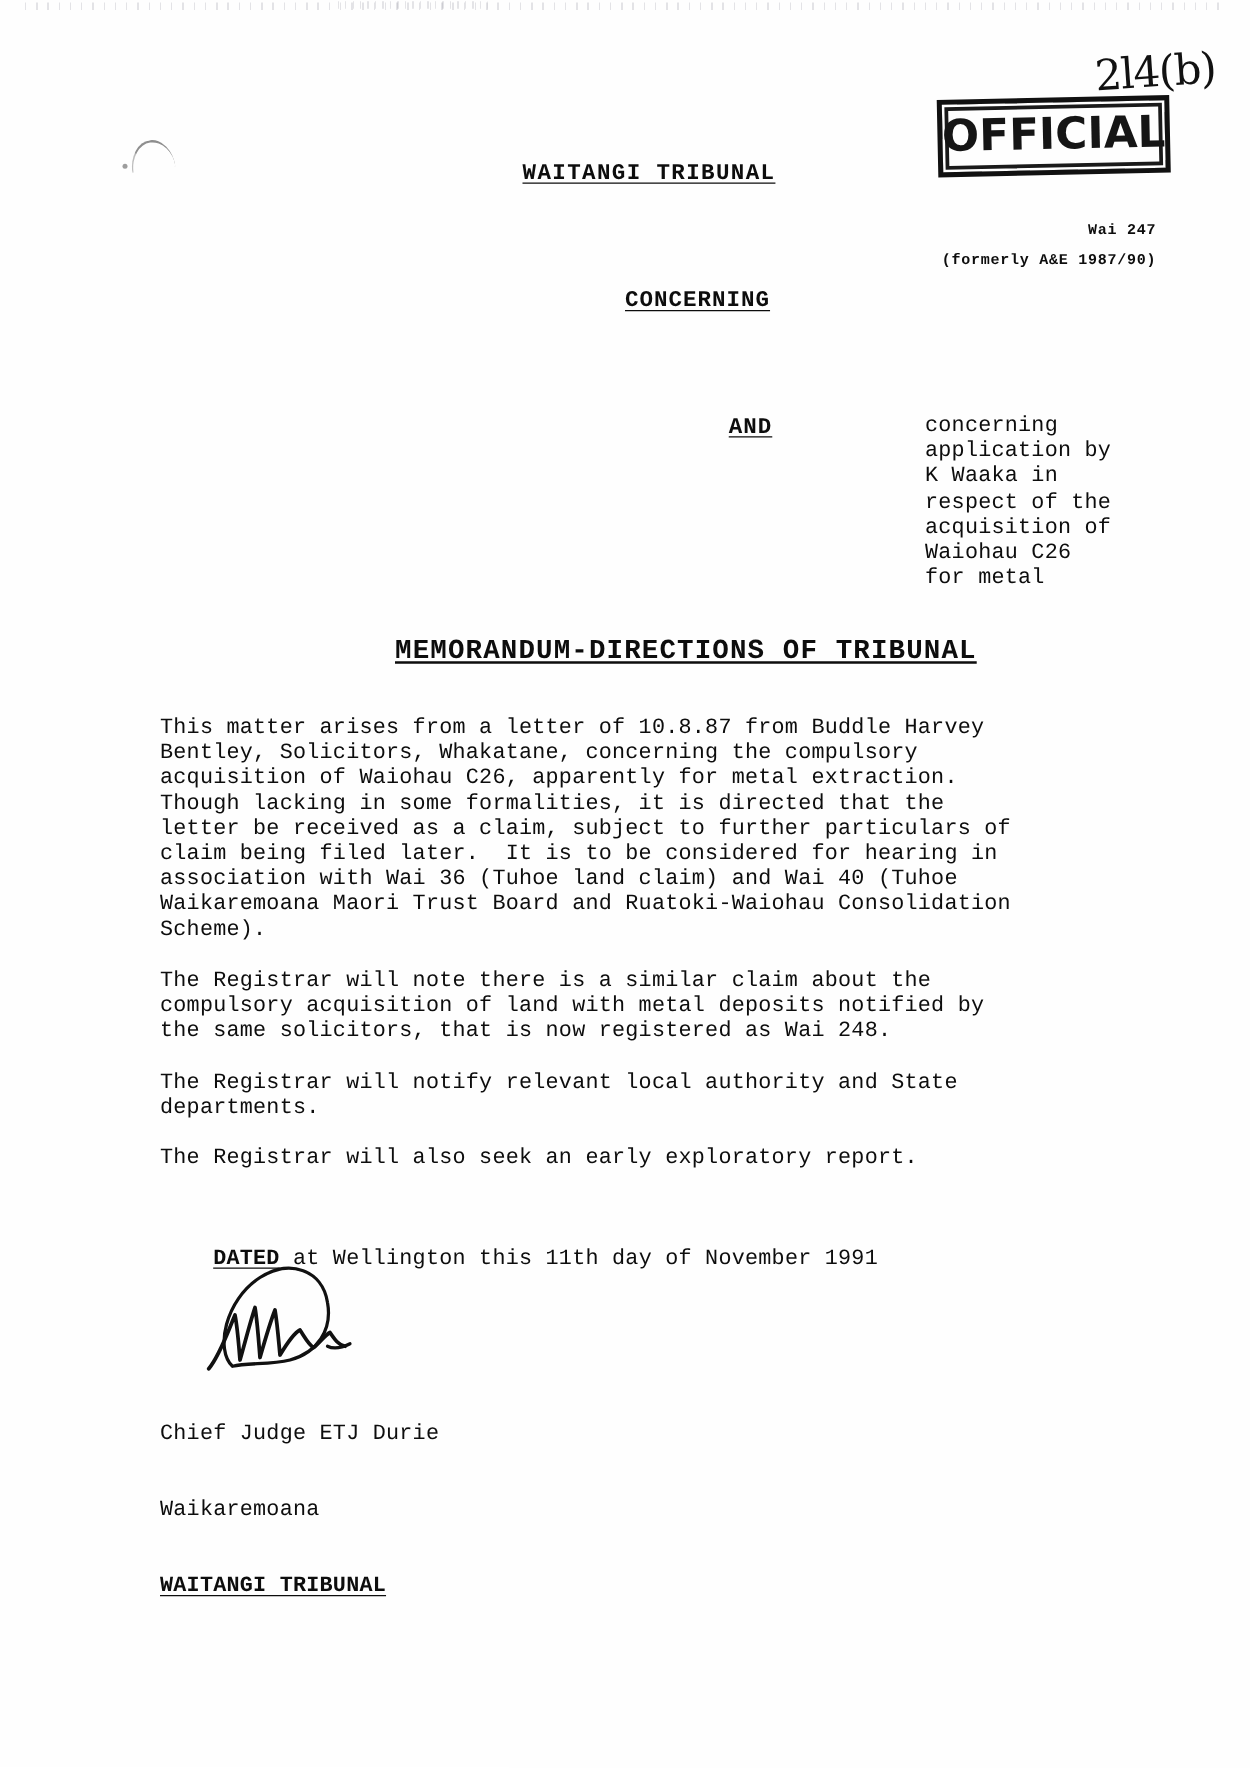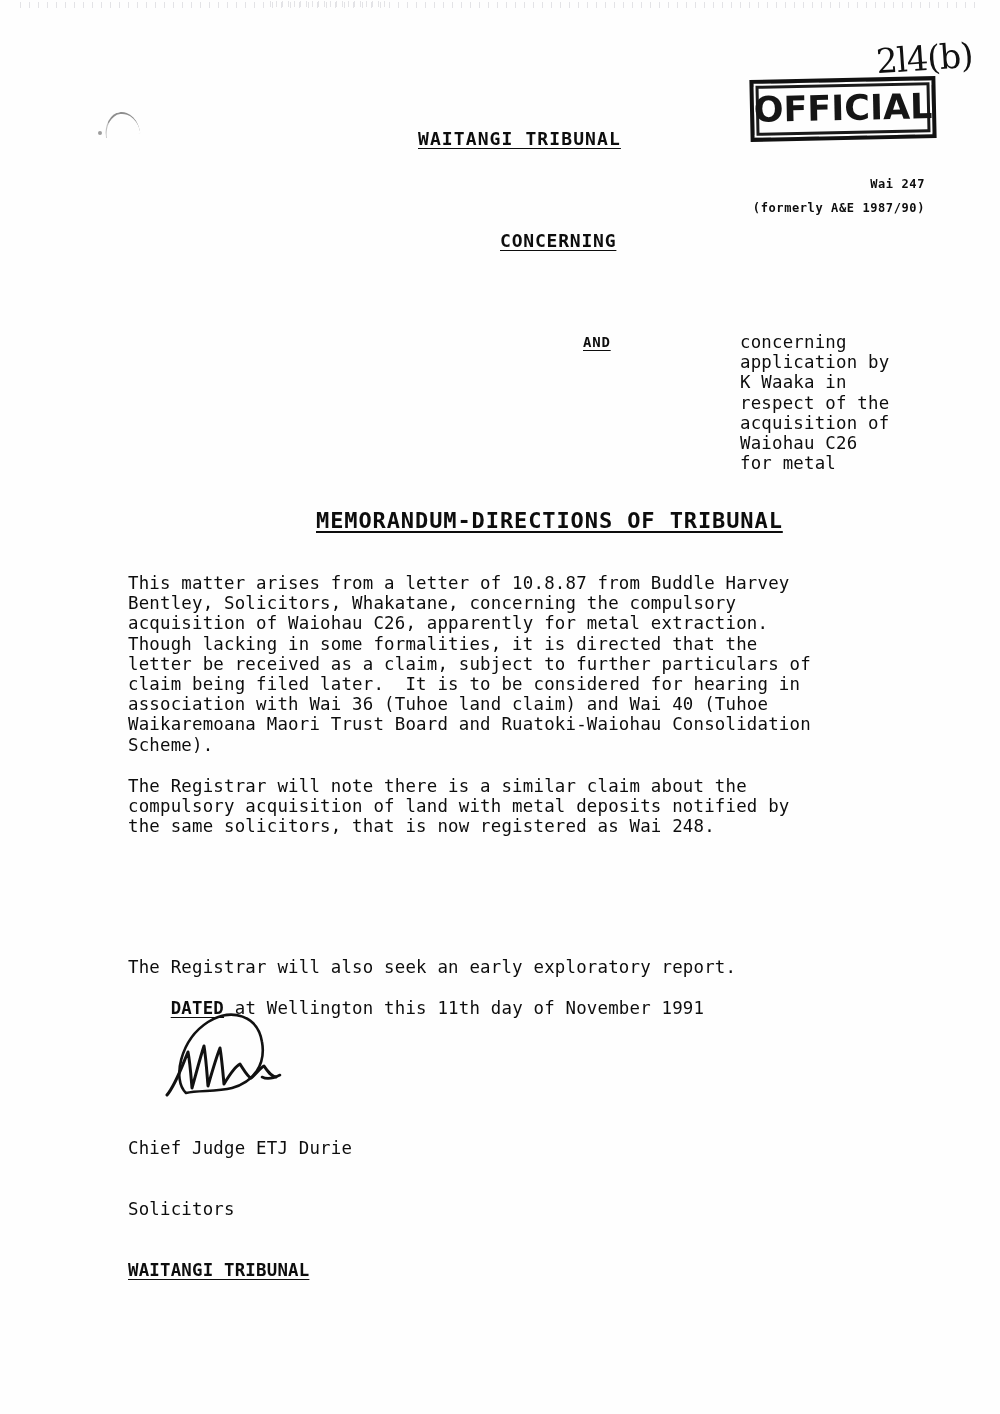"WAITANGI TRIBUNAL" .tblock { font-family: none -> Liberation Mono, monospace }
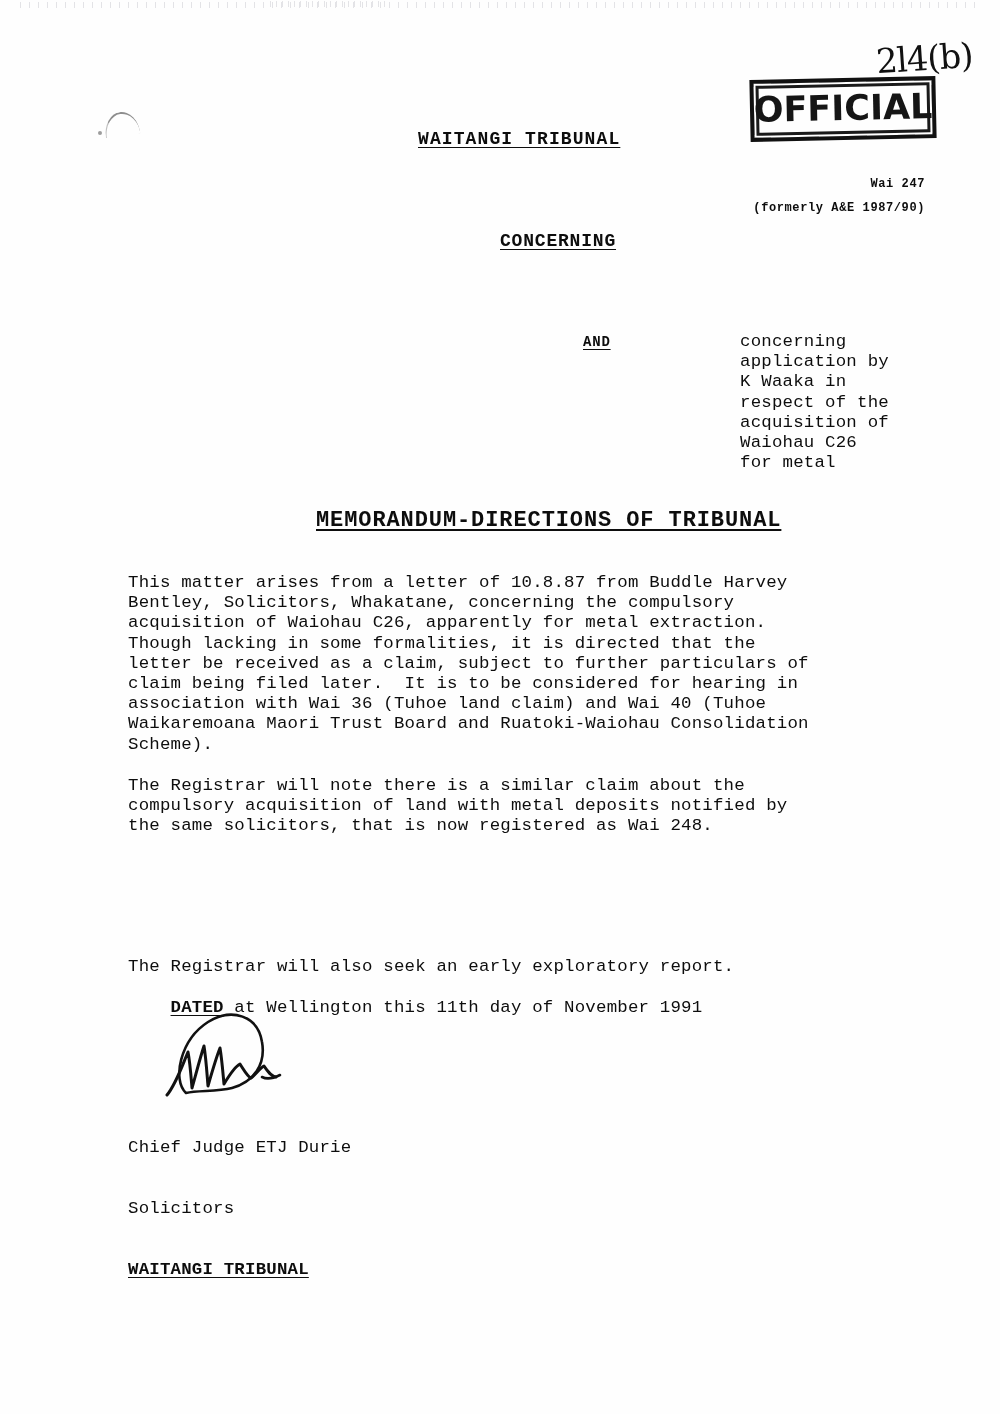"AND" #label-and { font-size: 14px -> 18px }
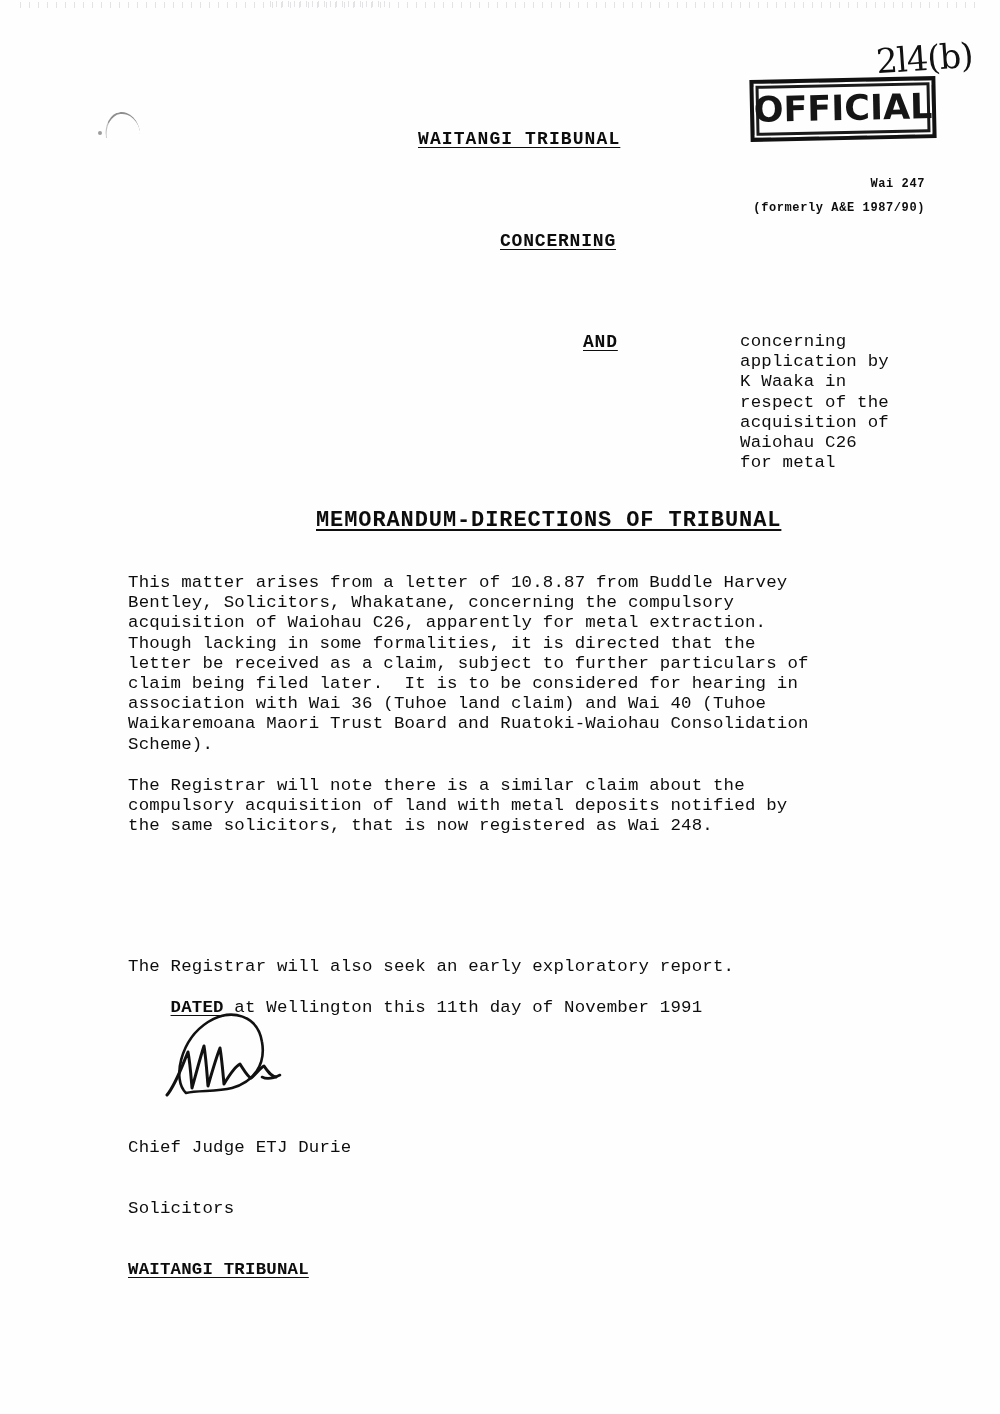"The Registrar will notify relevant" div.tblock { html: none -> <div>The Registrar will notify relevant local authority and State departments.</div> }
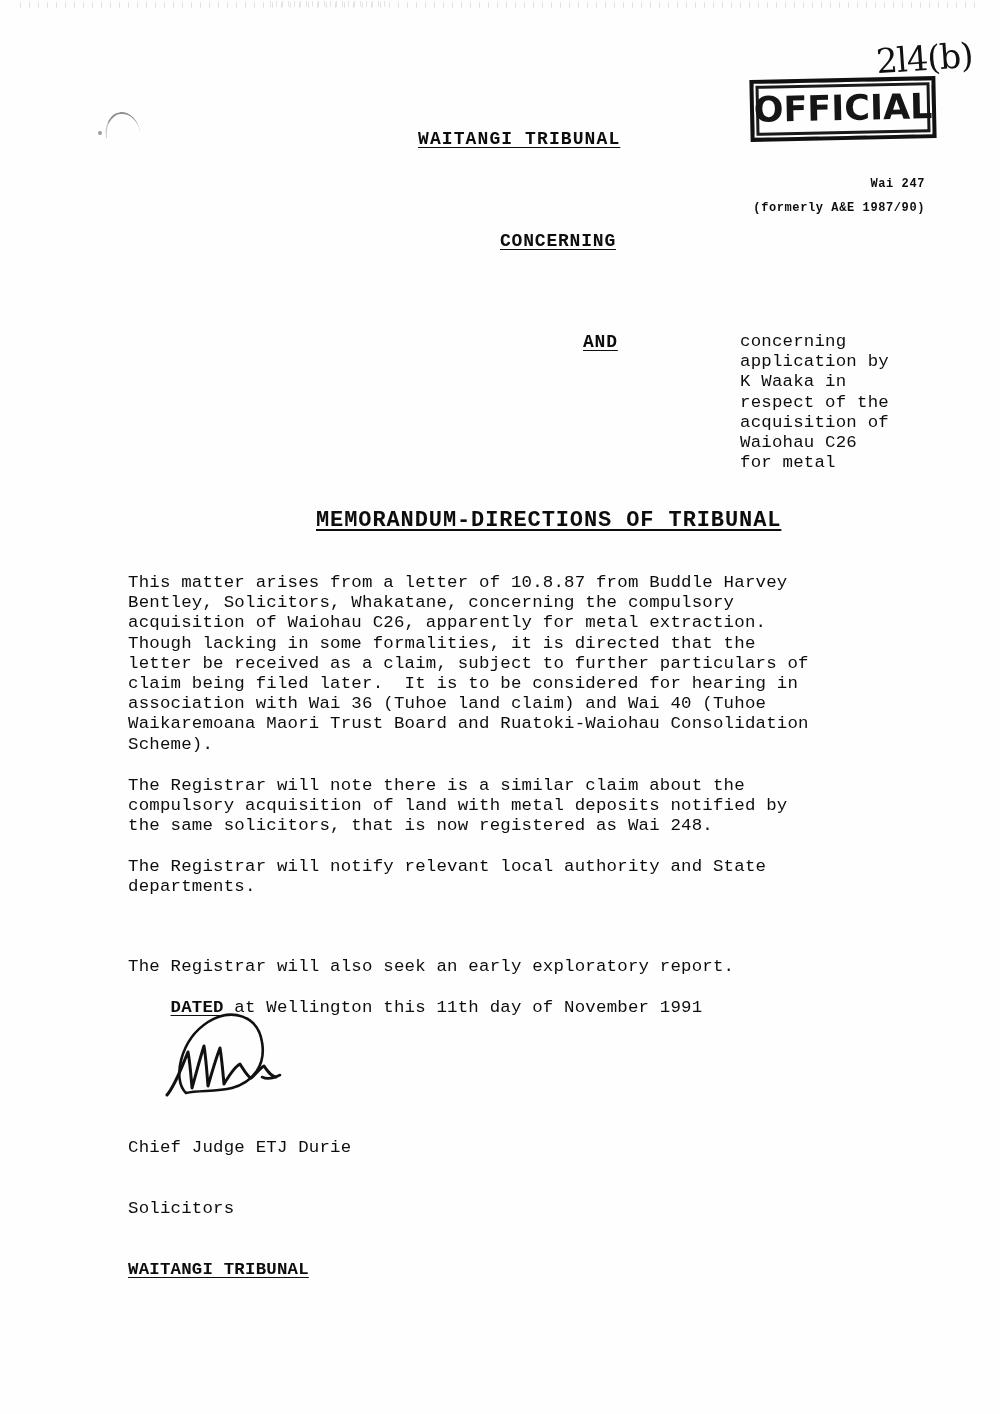"The Registrar will also seek" #para-4 { margin-top: 40px -> none }
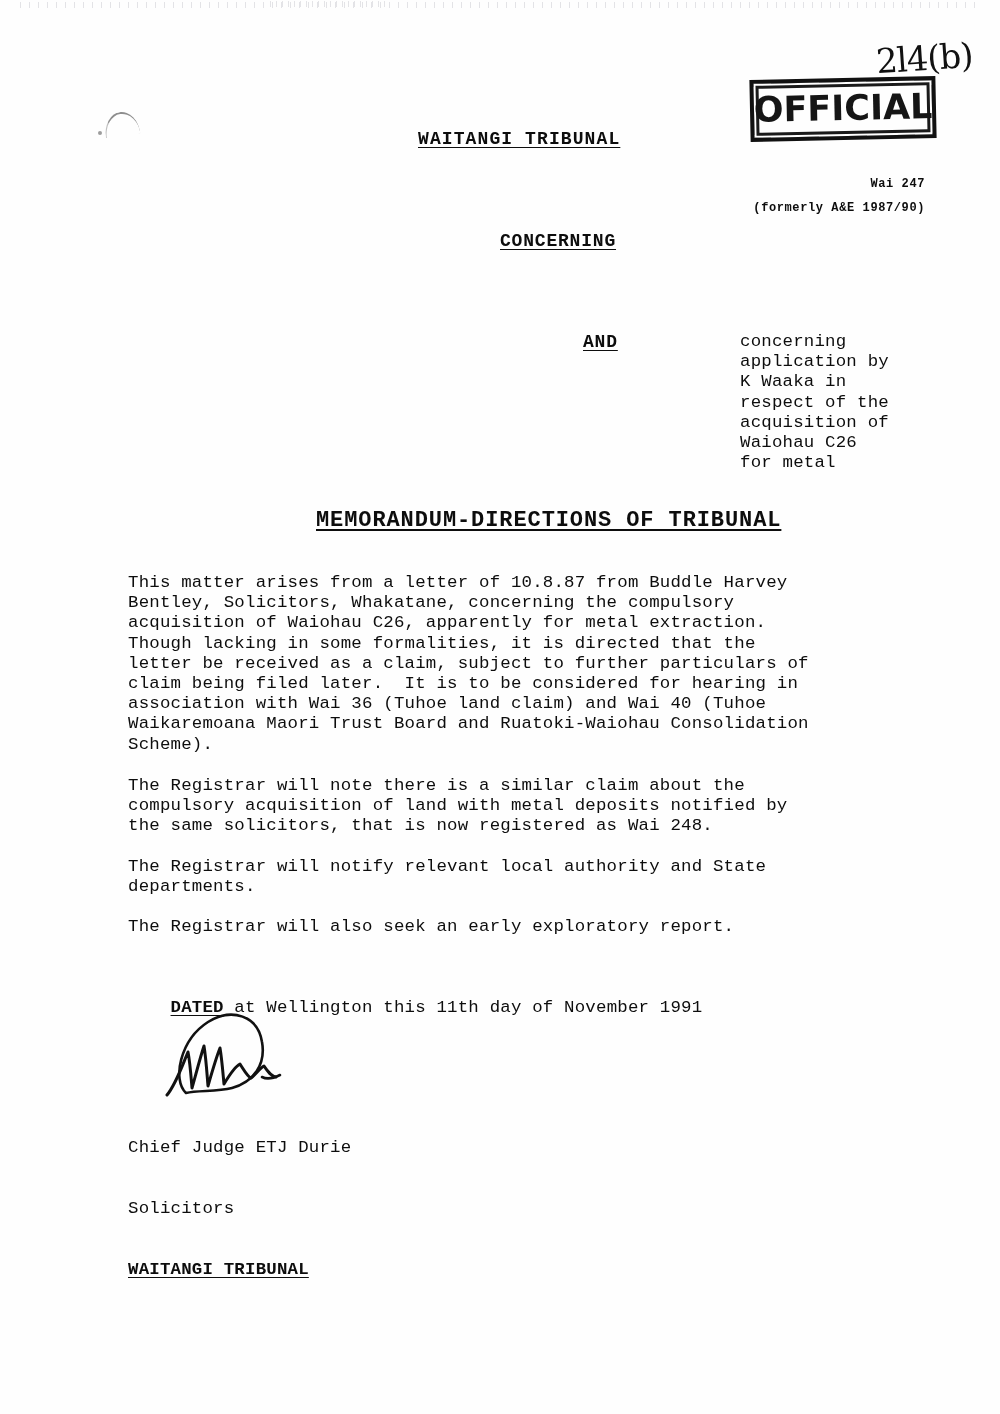"Solicitors" div { text: Solicitors -> Waikaremoana }
